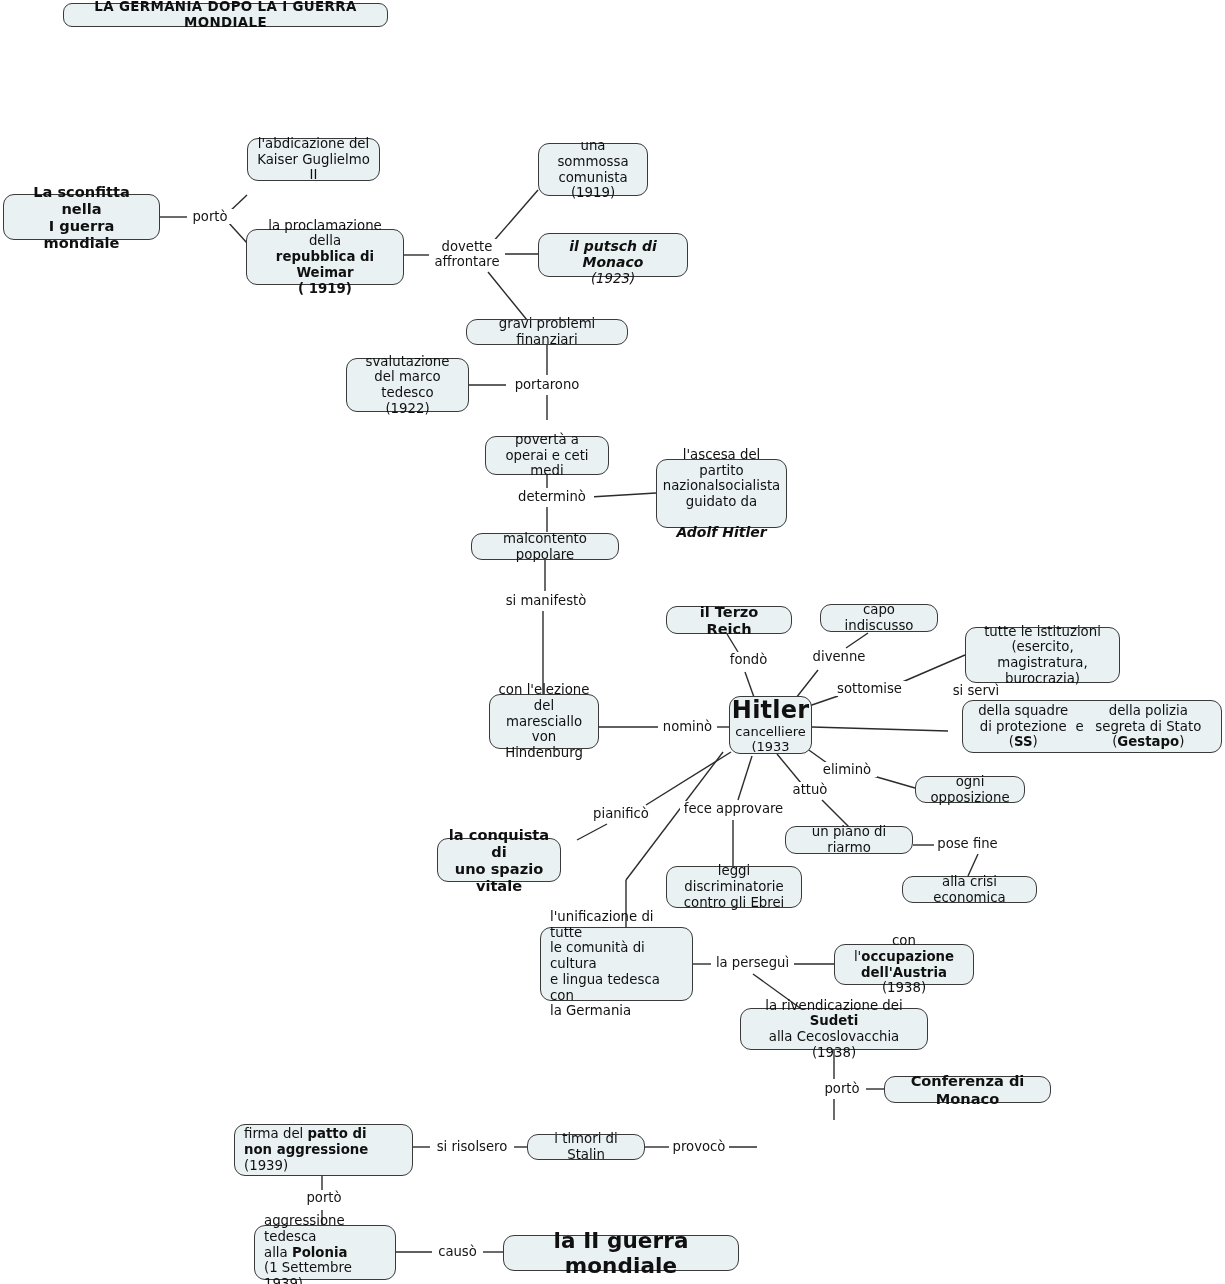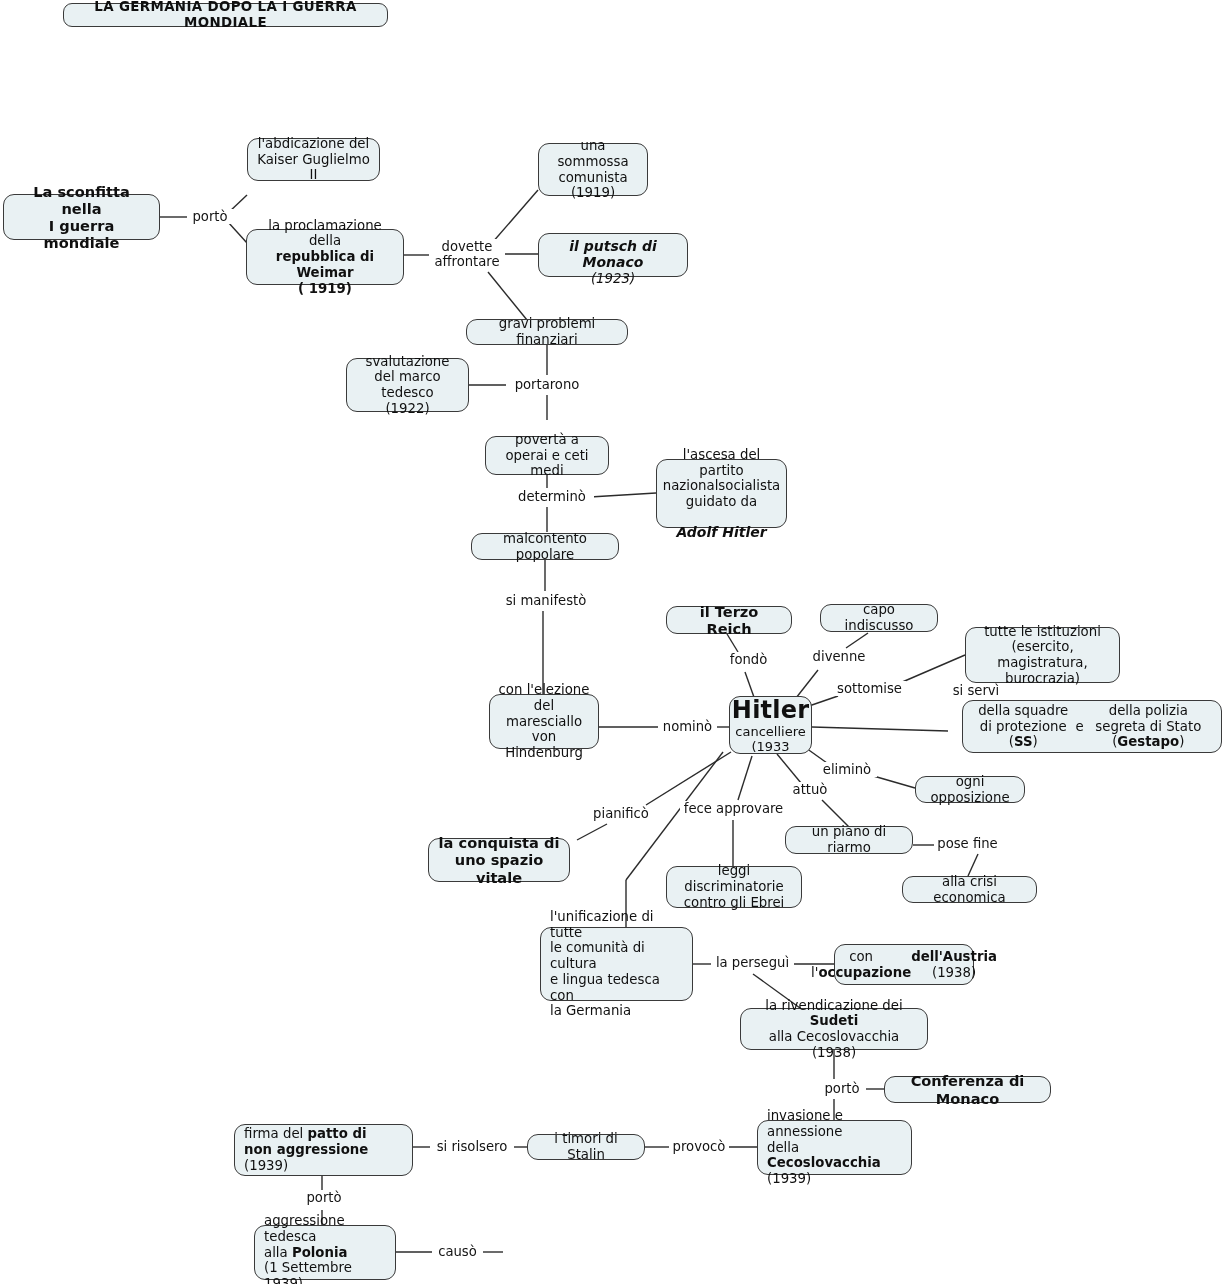"la conquista di" div.node { left: 428px -> 437px; width: 142px -> 124px }
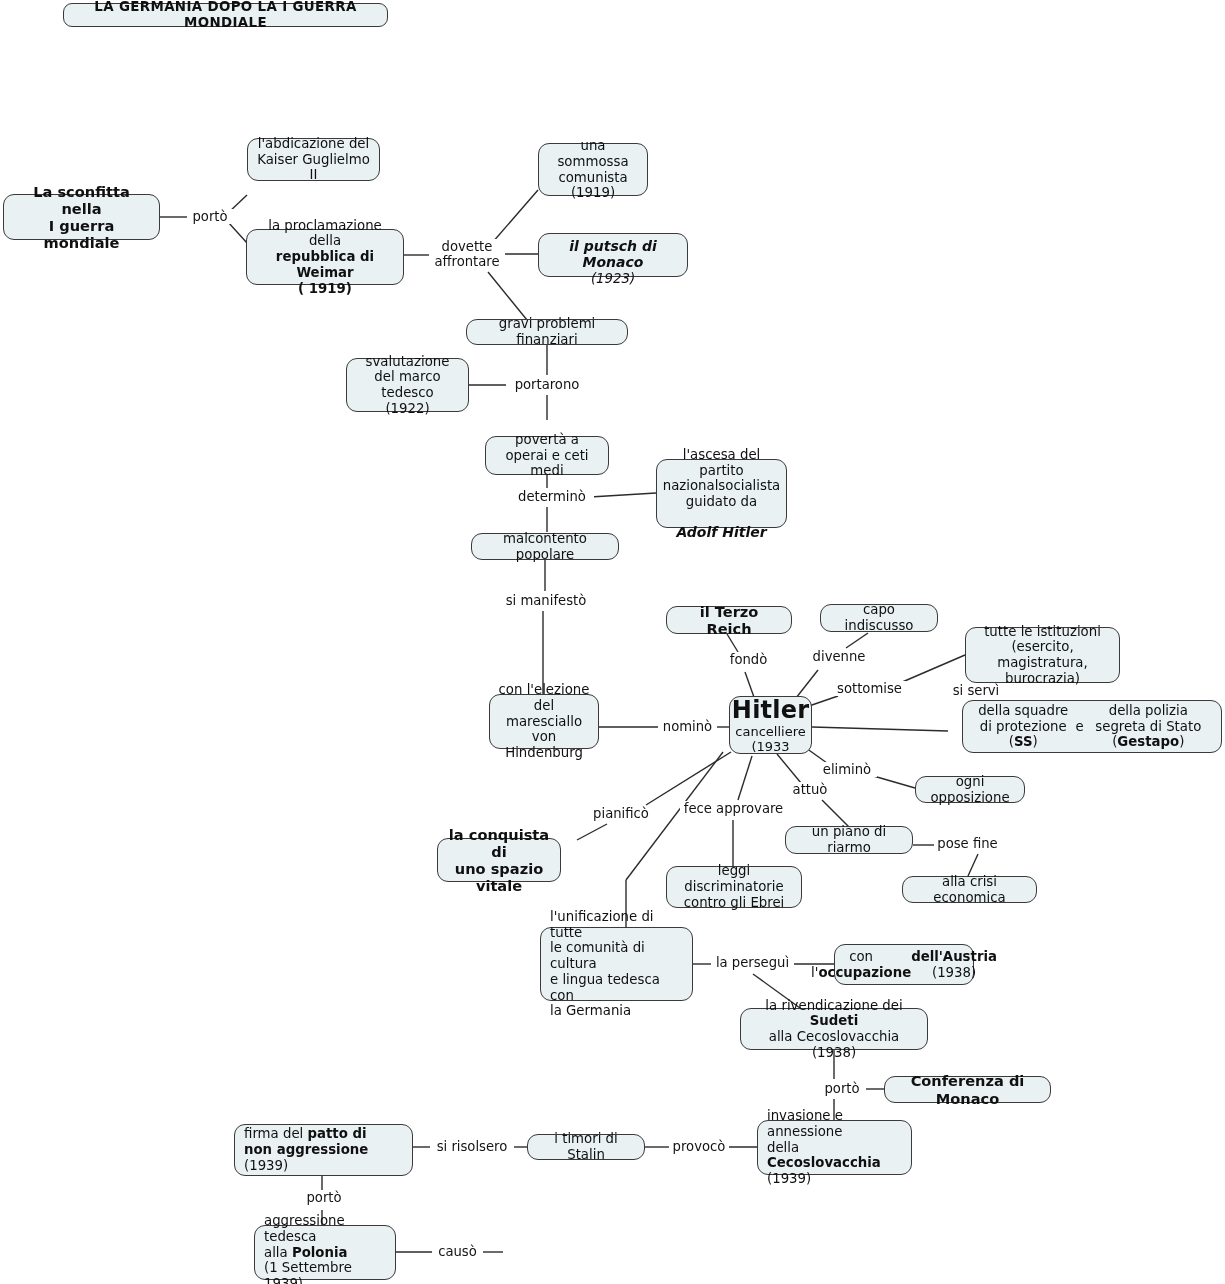"con l'occupazione" div.node { flex-direction: row -> column }
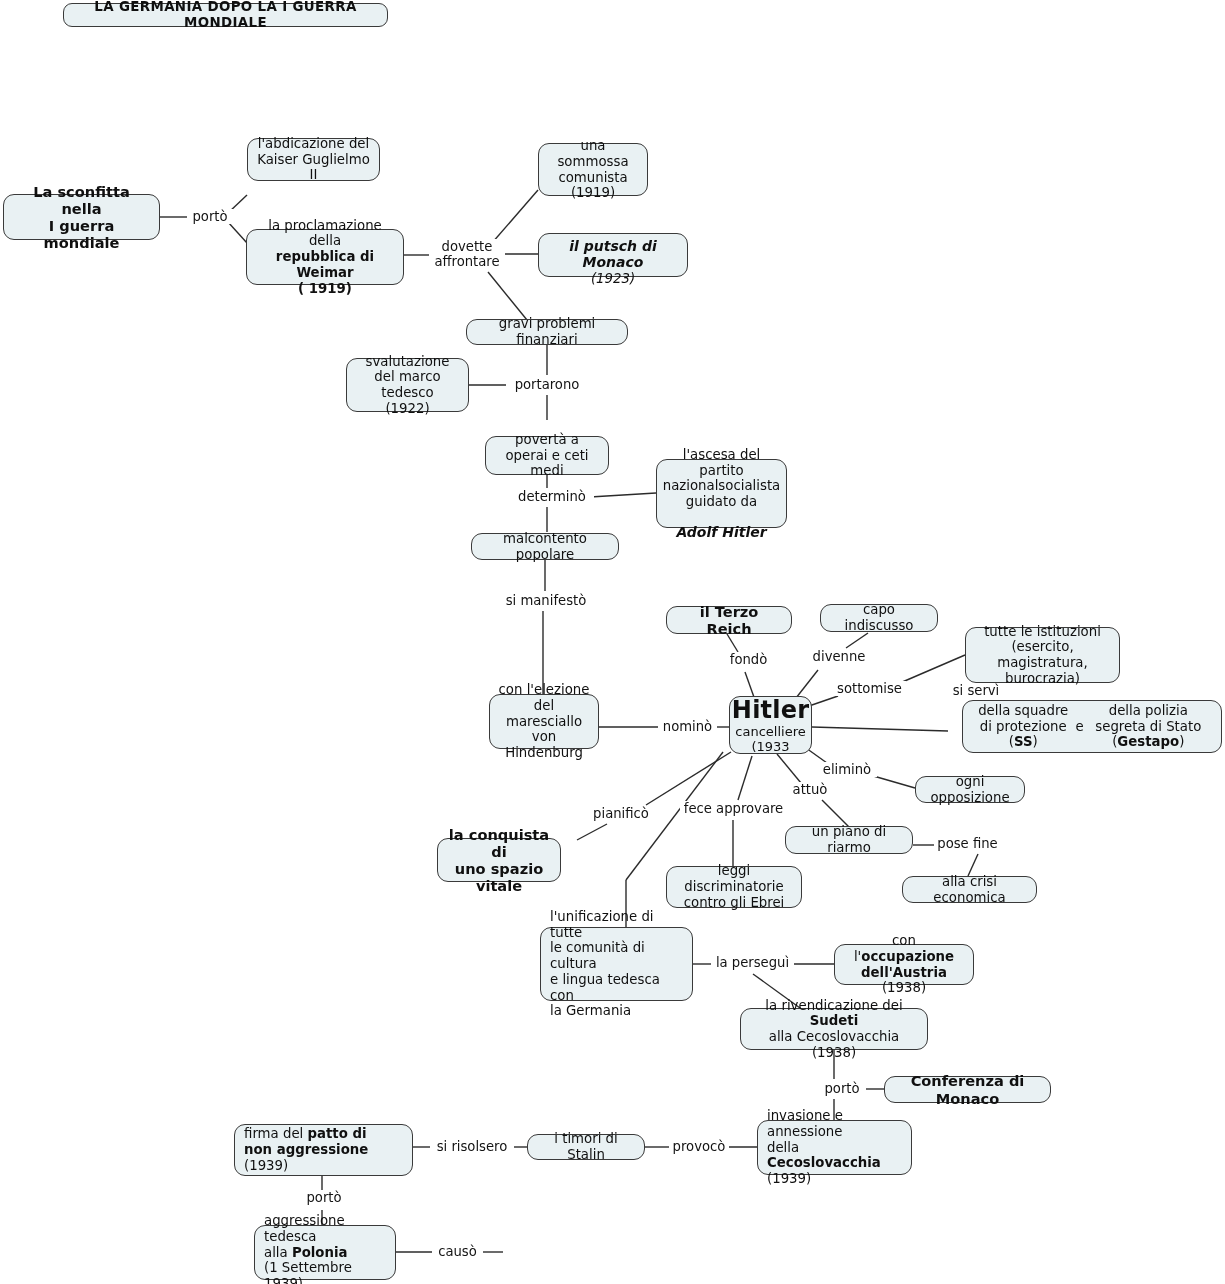"invasione e annessione" div.node { html: <div> <span>invasione e annessione</span> <span><span>della </span><b>Cecoslovacchia</b></span> <span>(1939)</span> </div> -> none }
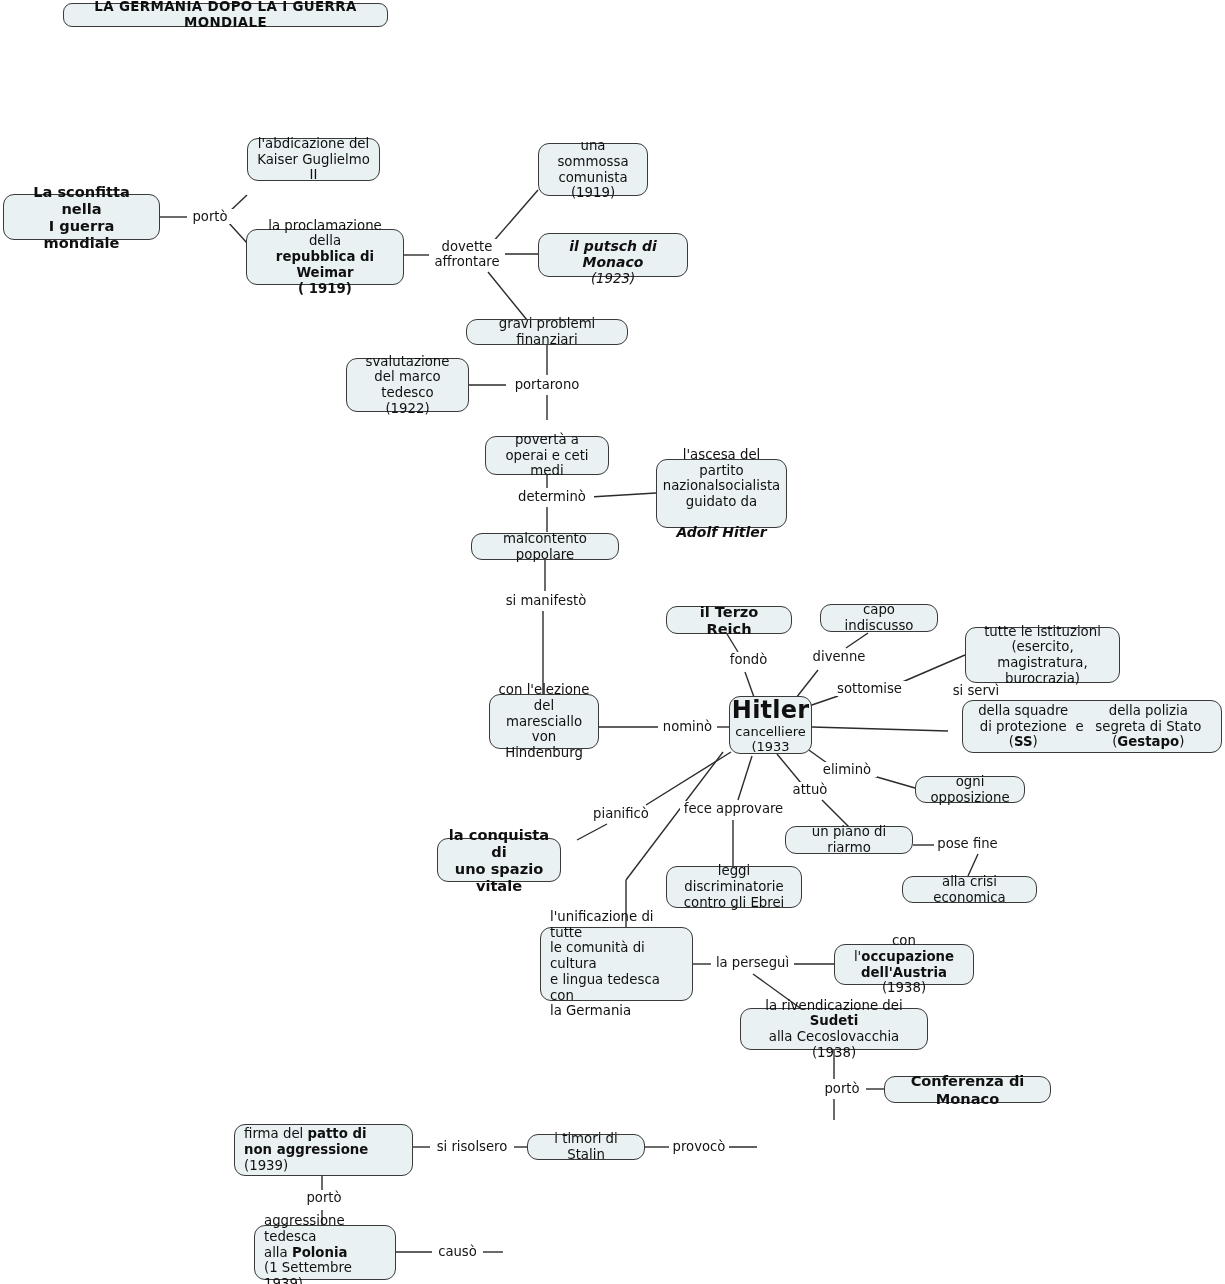"la II guerra mondiale" div.node { html: none -> <div>la II guerra mondiale</div> }
